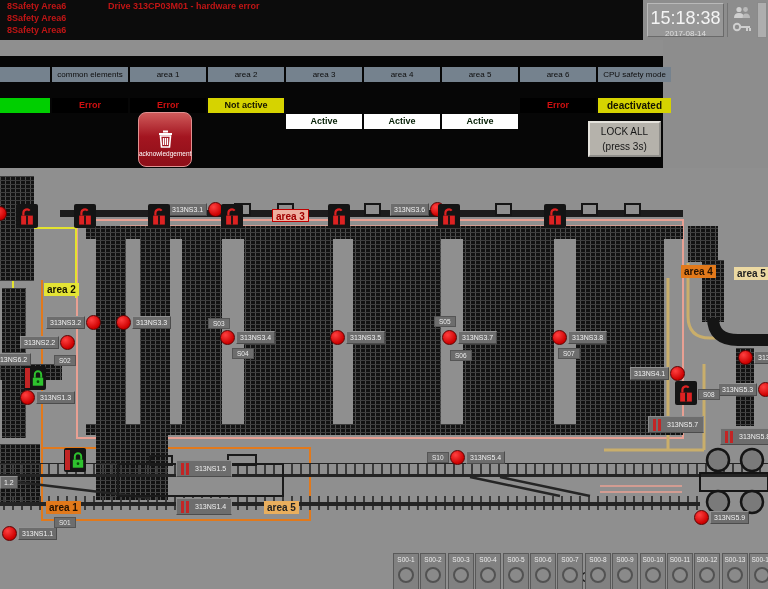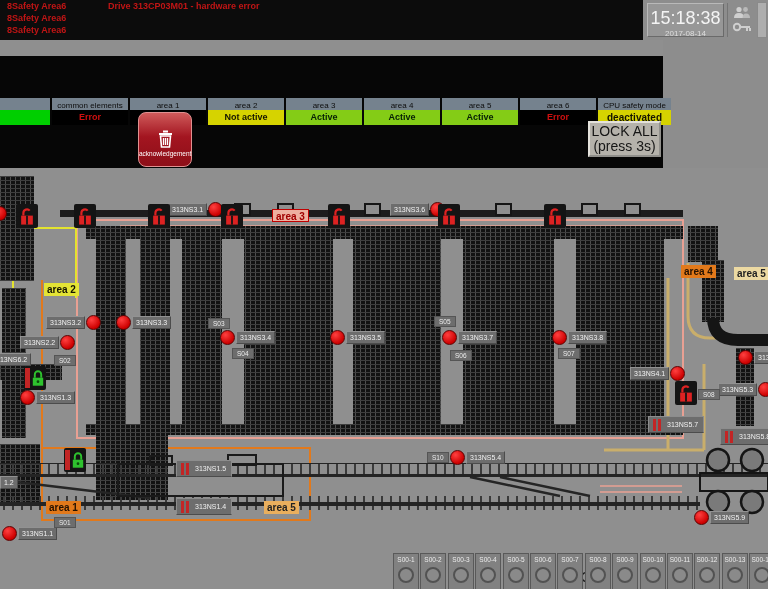"common elements" #table-headers { top: 42px -> 11px }
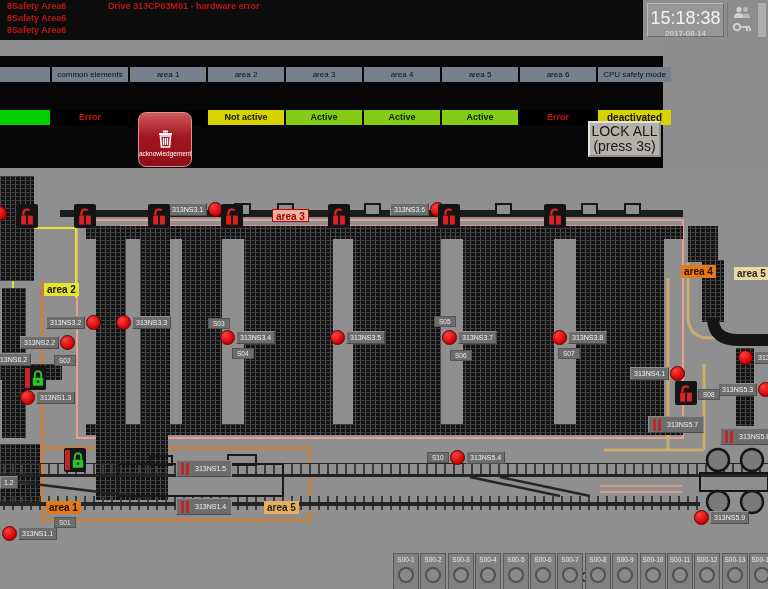"Error" #table-status { top: 54px -> 42px }
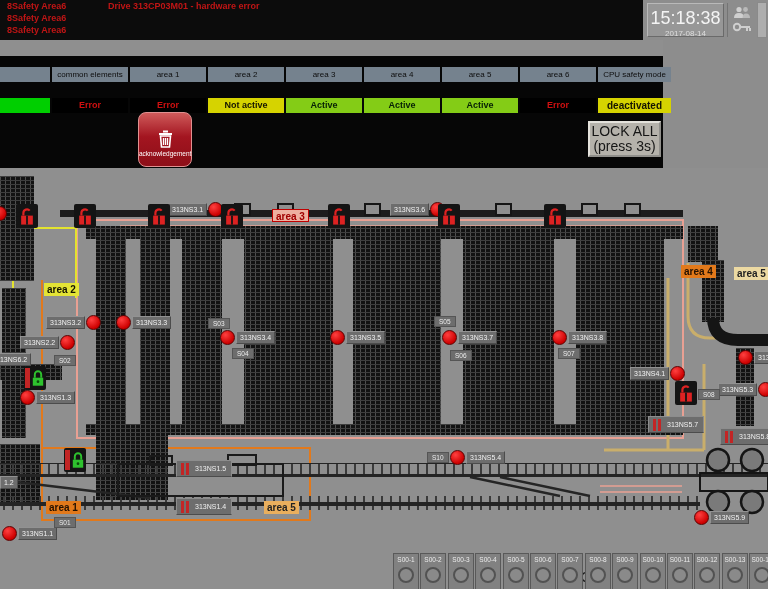"Active" .scell.active { background: #84cc16 -> #ffffff; margin-top: none -> 16px }
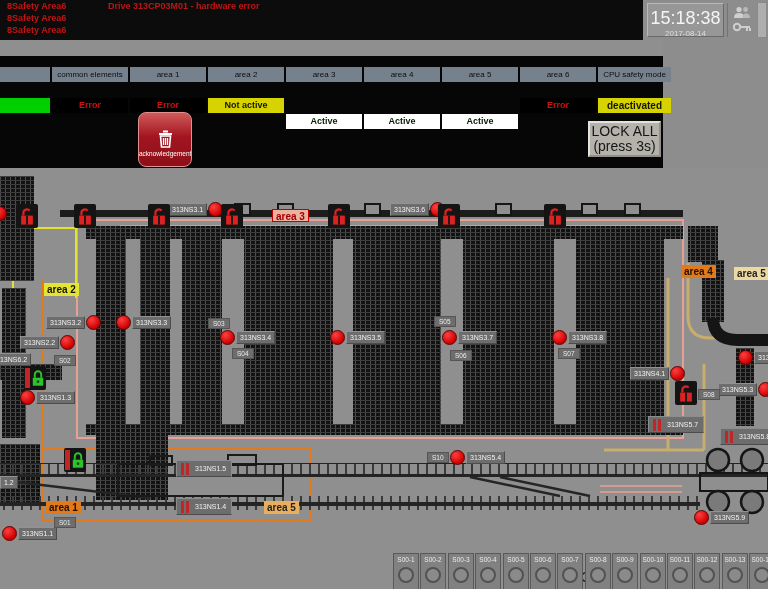"LOCK ALL" .lock-btn { font-size: 14px -> 10px }
